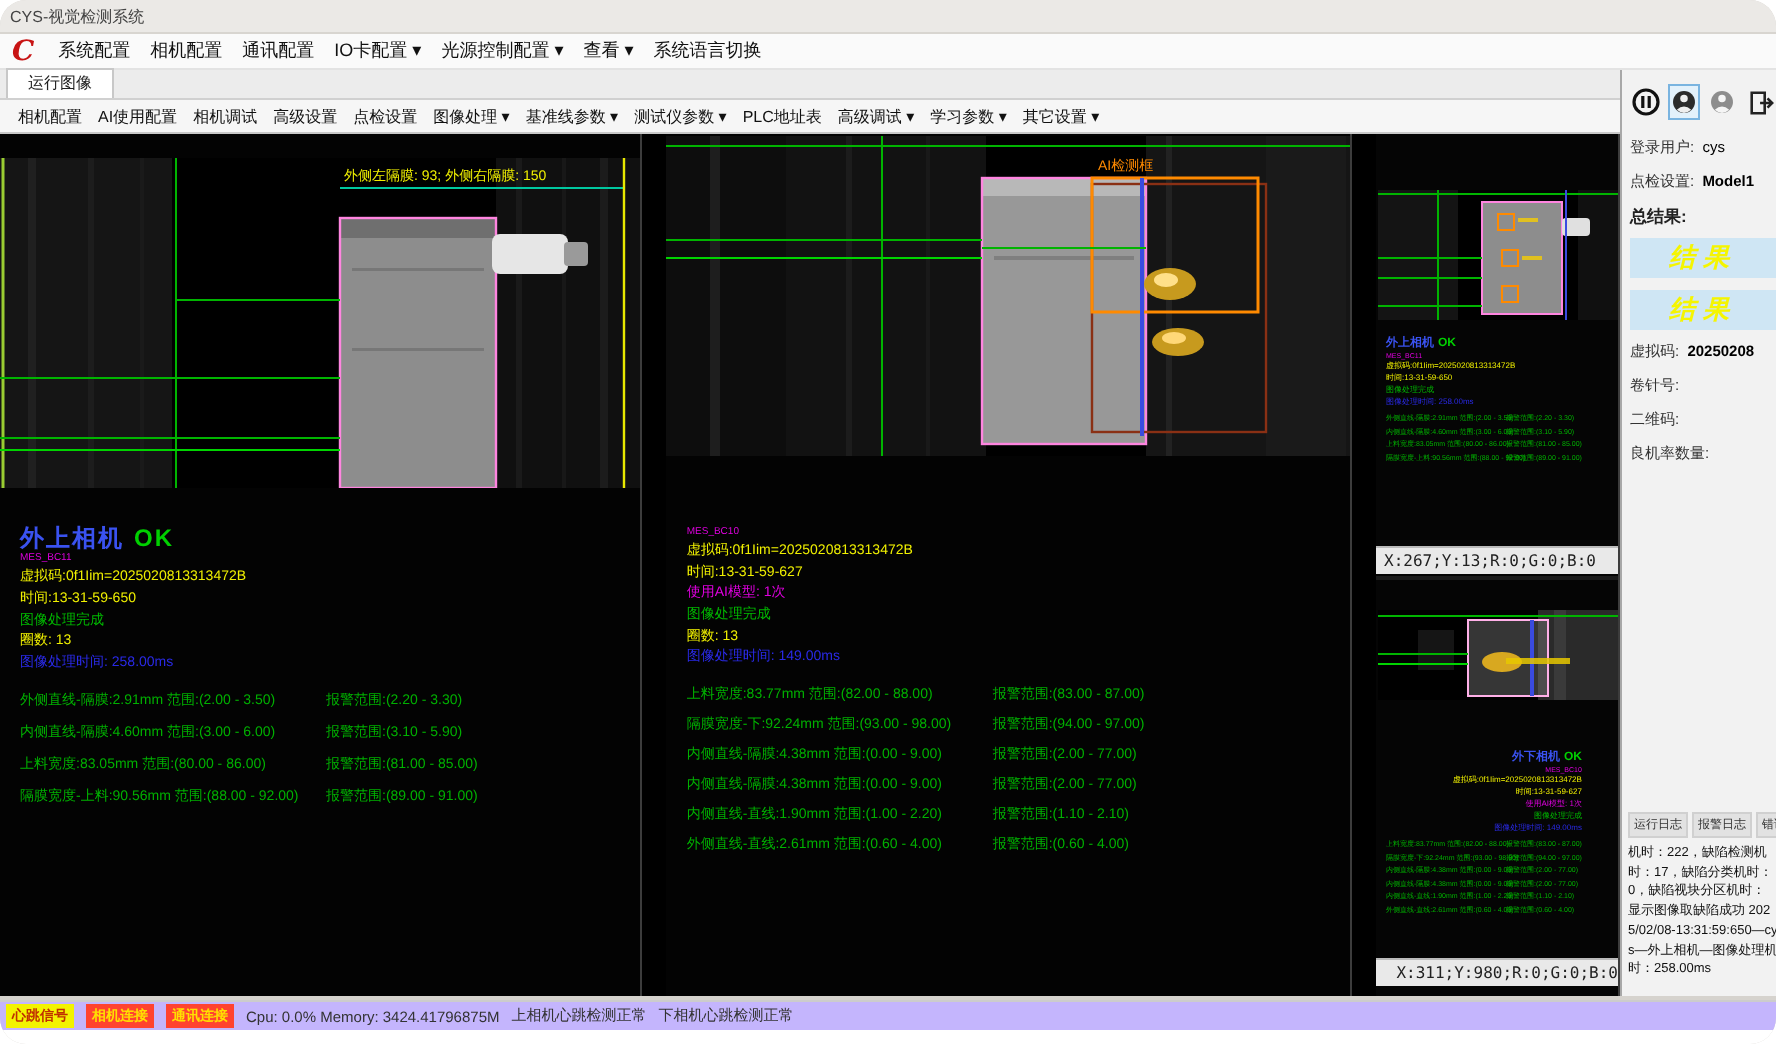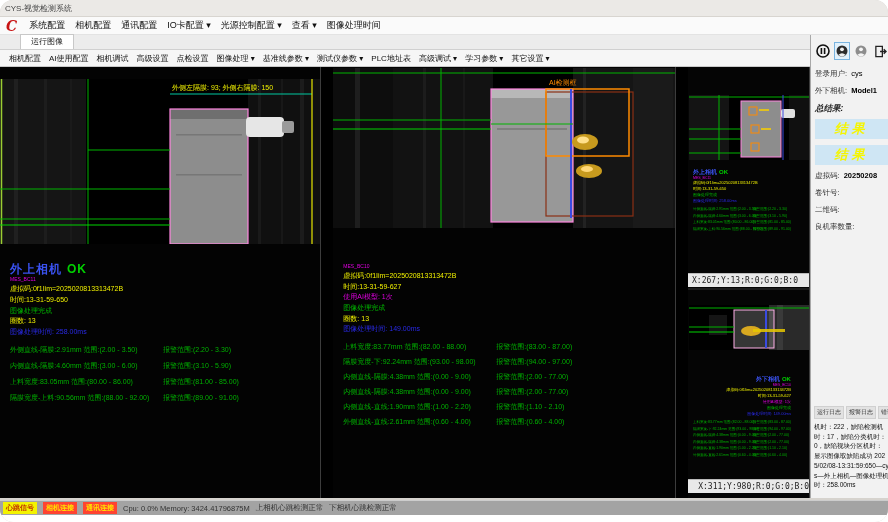"图像处理时间" span.menu-item { text: 图像处理时间 -> 系统语言切换 }
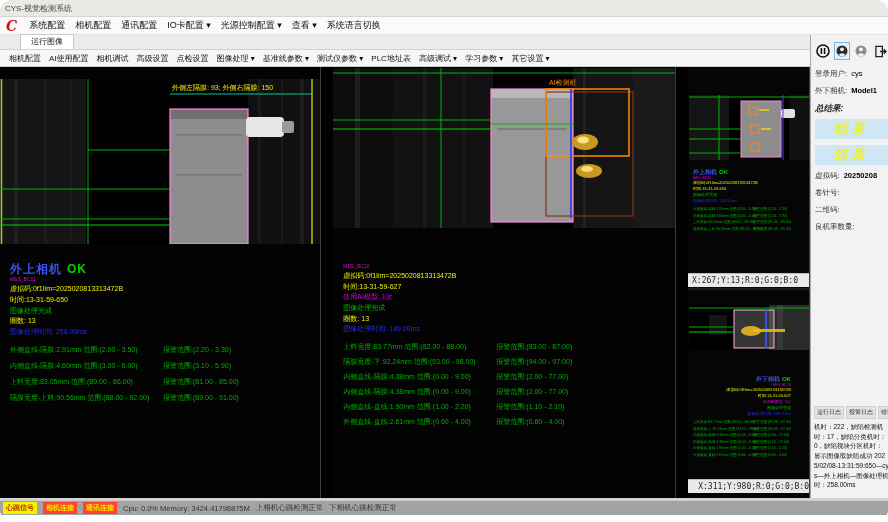"运行图像" .tabstrip { padding-left: 20px -> 3px }
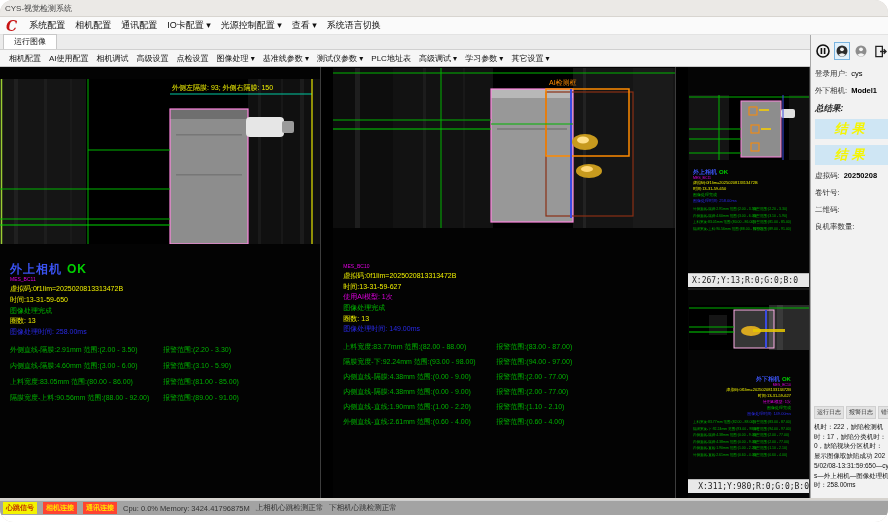"外下相机:" span.rp-label { text: 外下相机 -> 点检设置 }
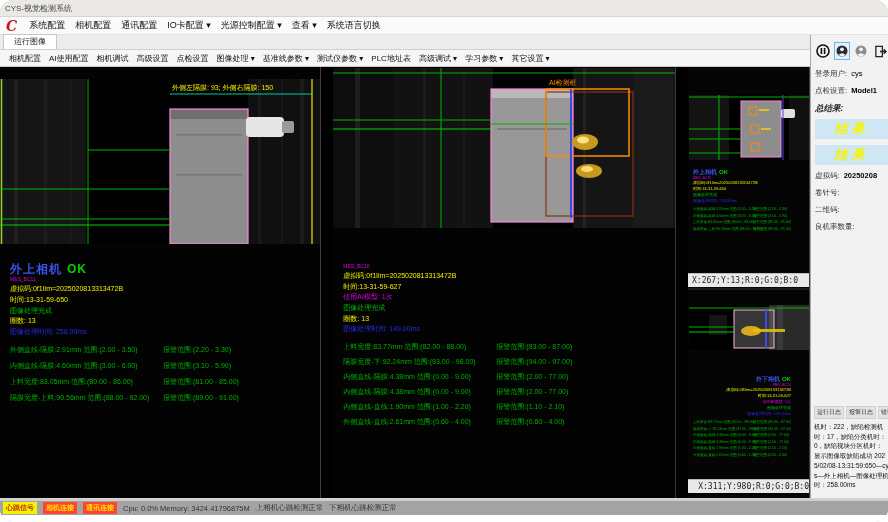"总结果:" .rp-total { font-style: italic -> none }
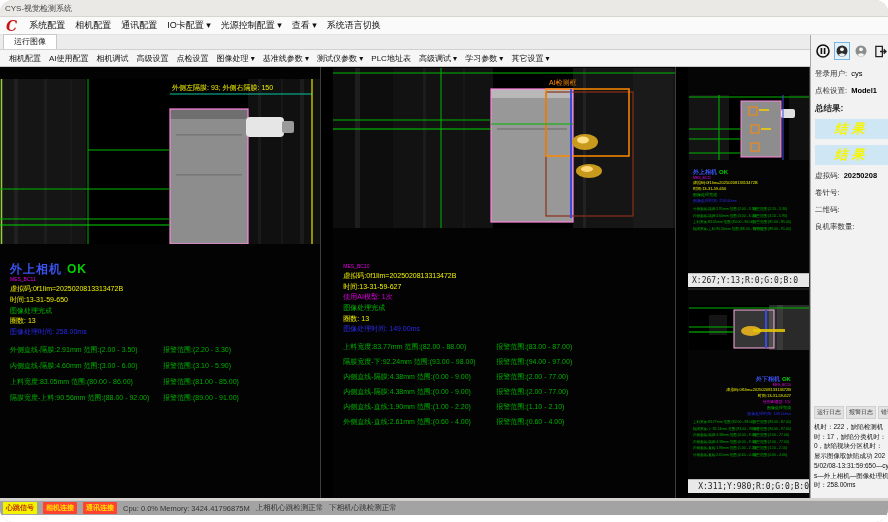"Cpu: 0.0% Memory: 3424.41796875M" .bottom-bar { background: #a3a3a3 -> #c4b5fd }
